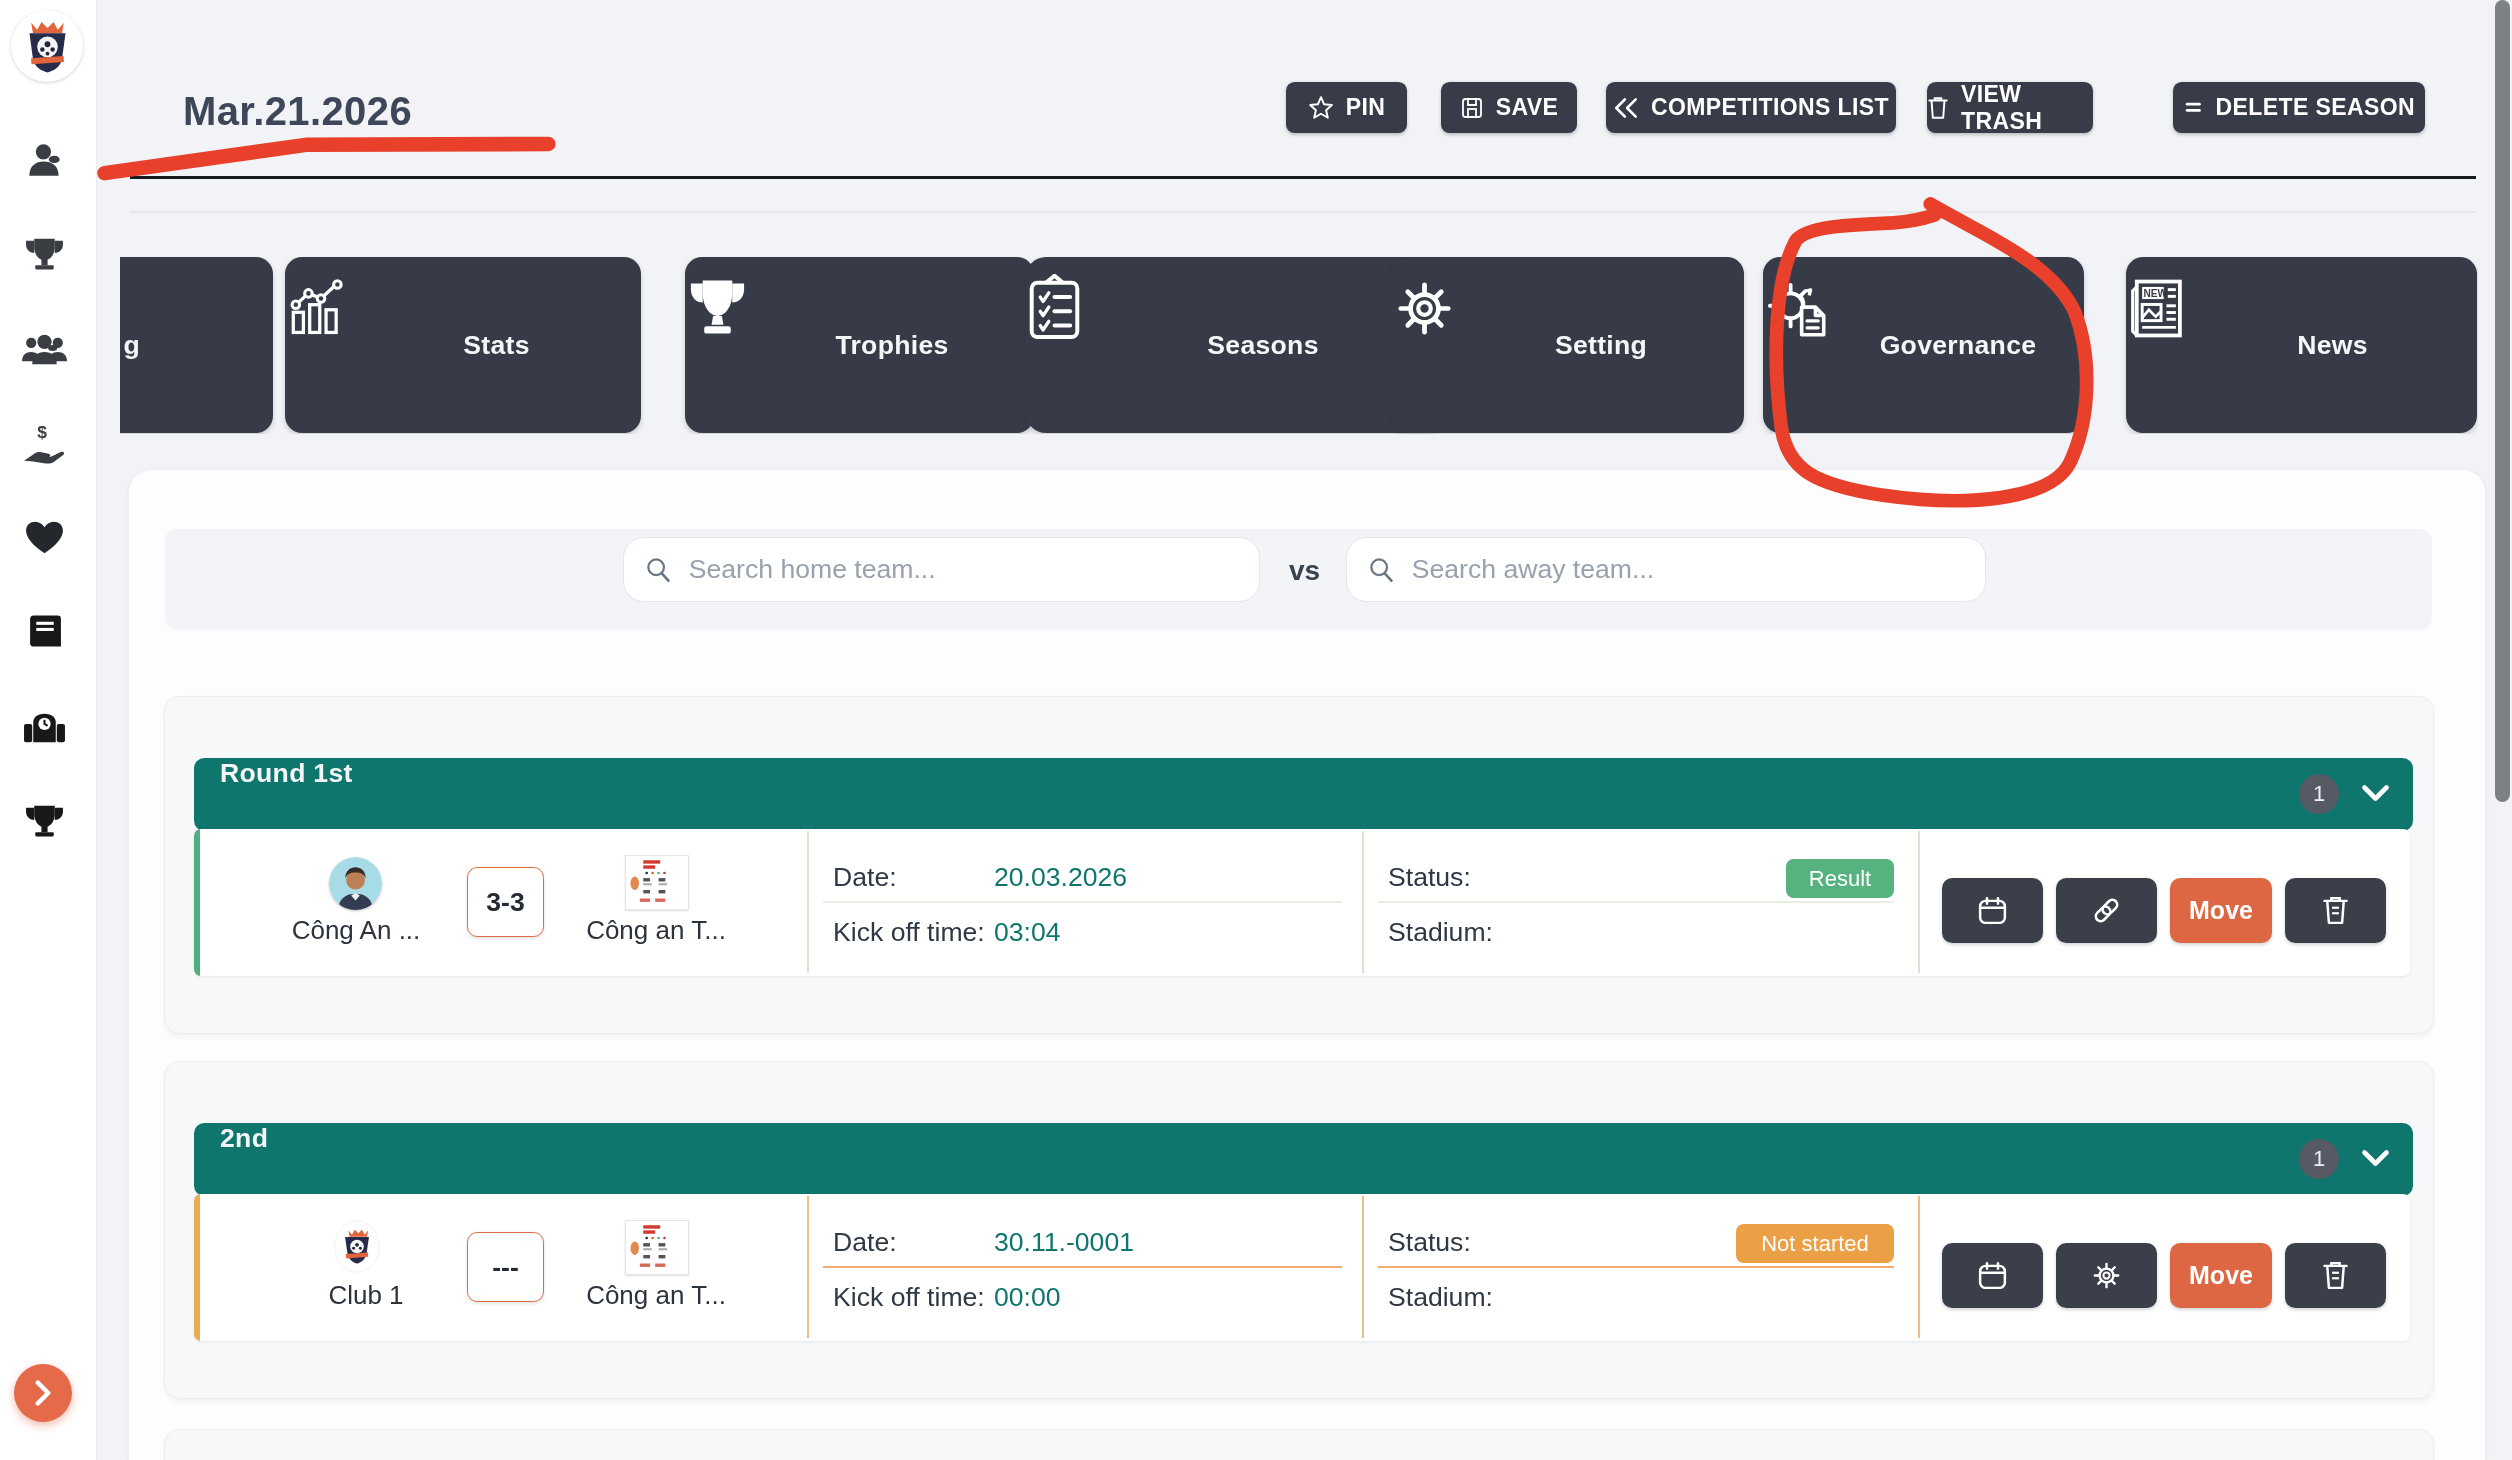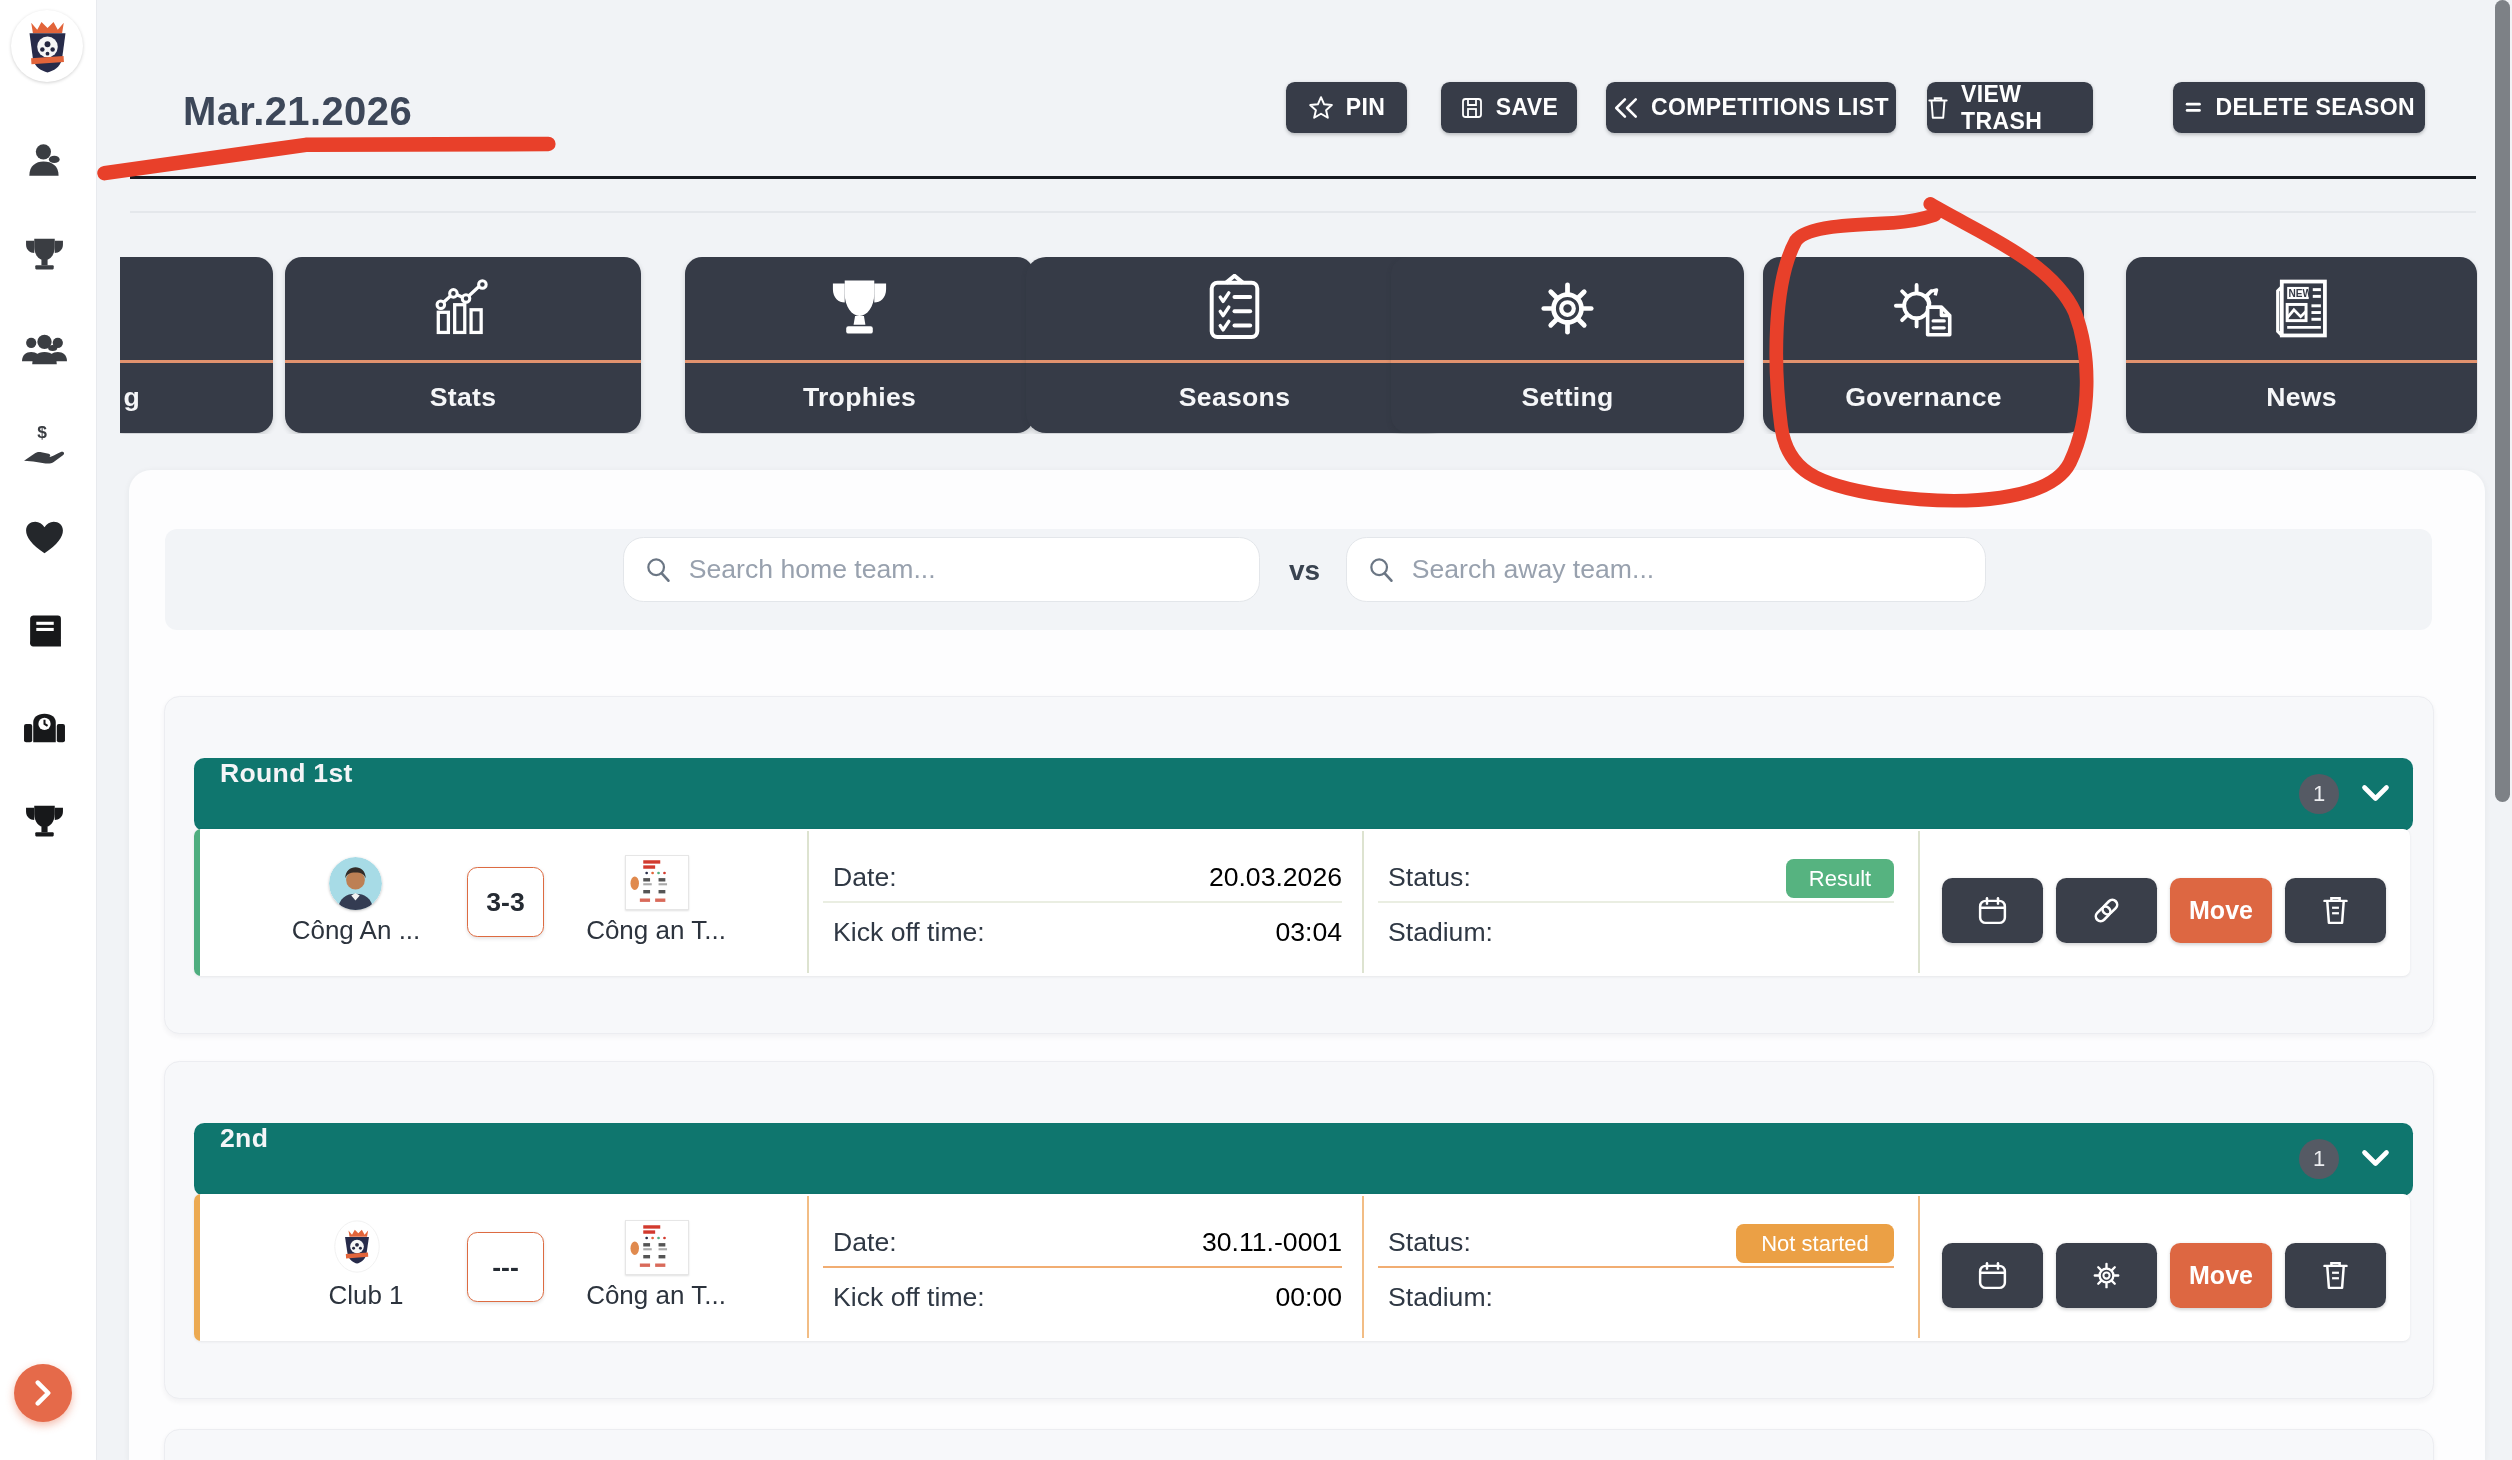"NEWS" .tabcard { flex-direction: column -> none }
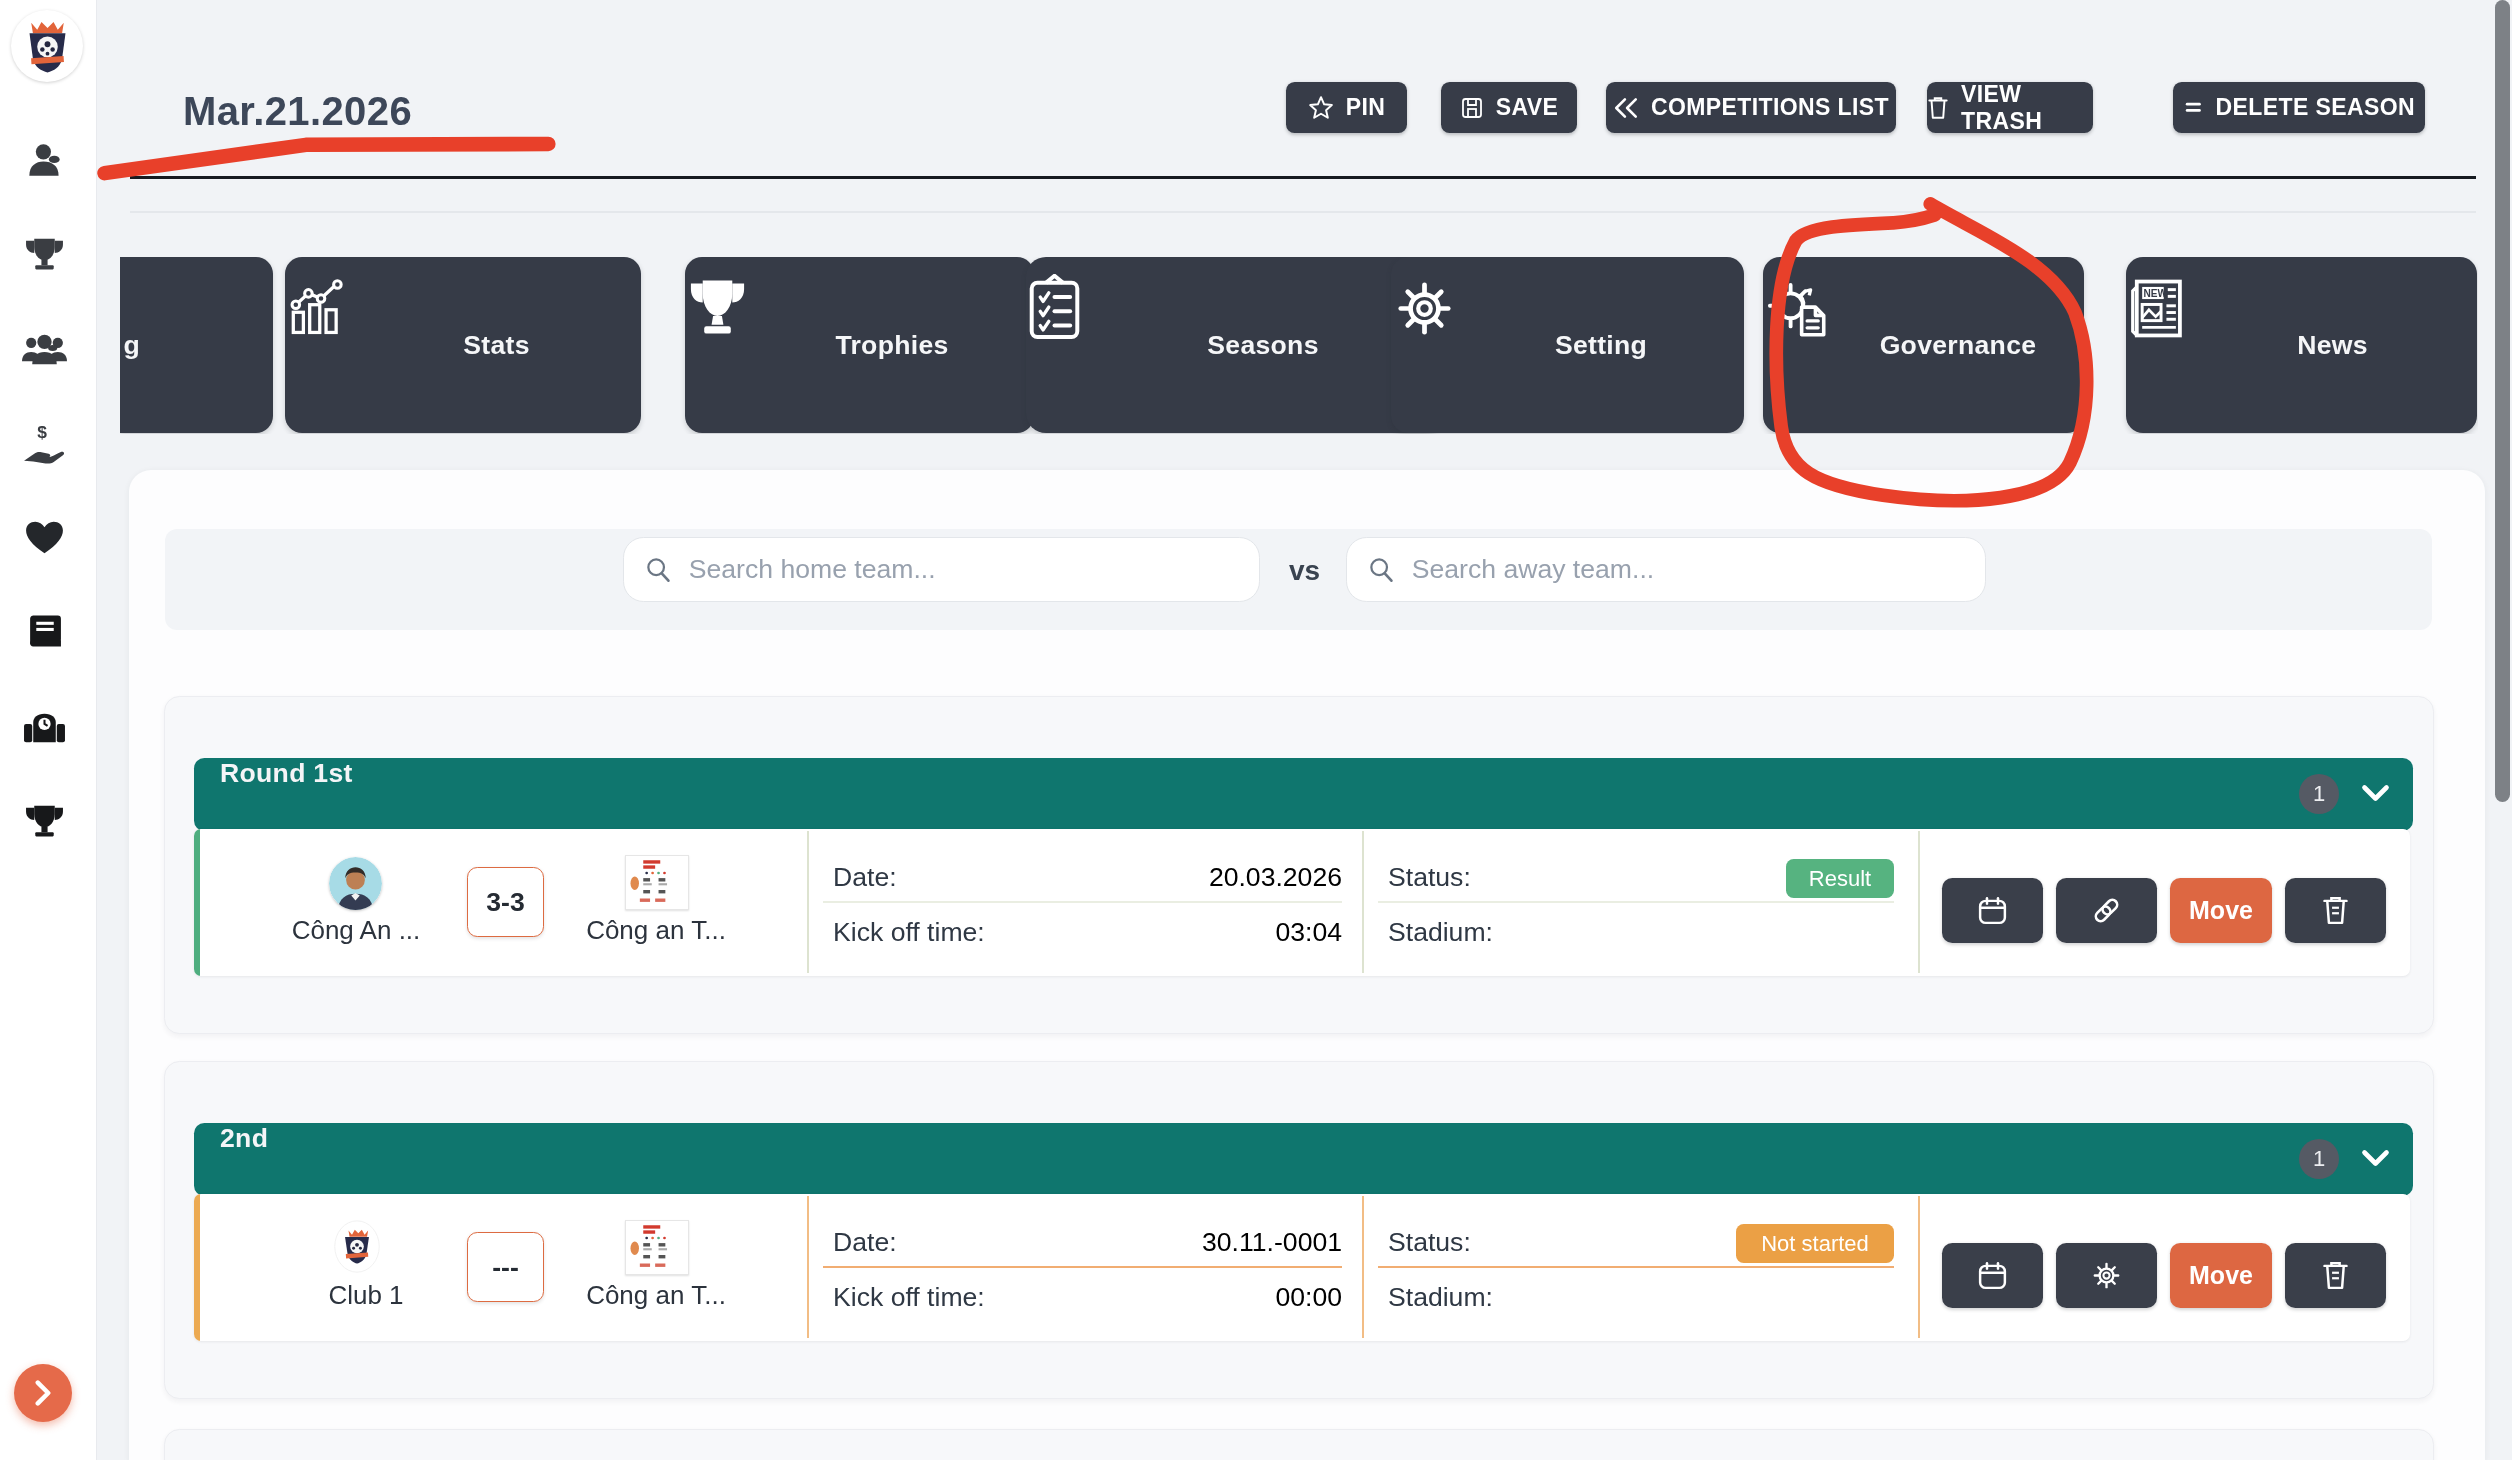"20.03.2026" .f-value { color: #000000 -> #0f766e; text-align: right -> left }
